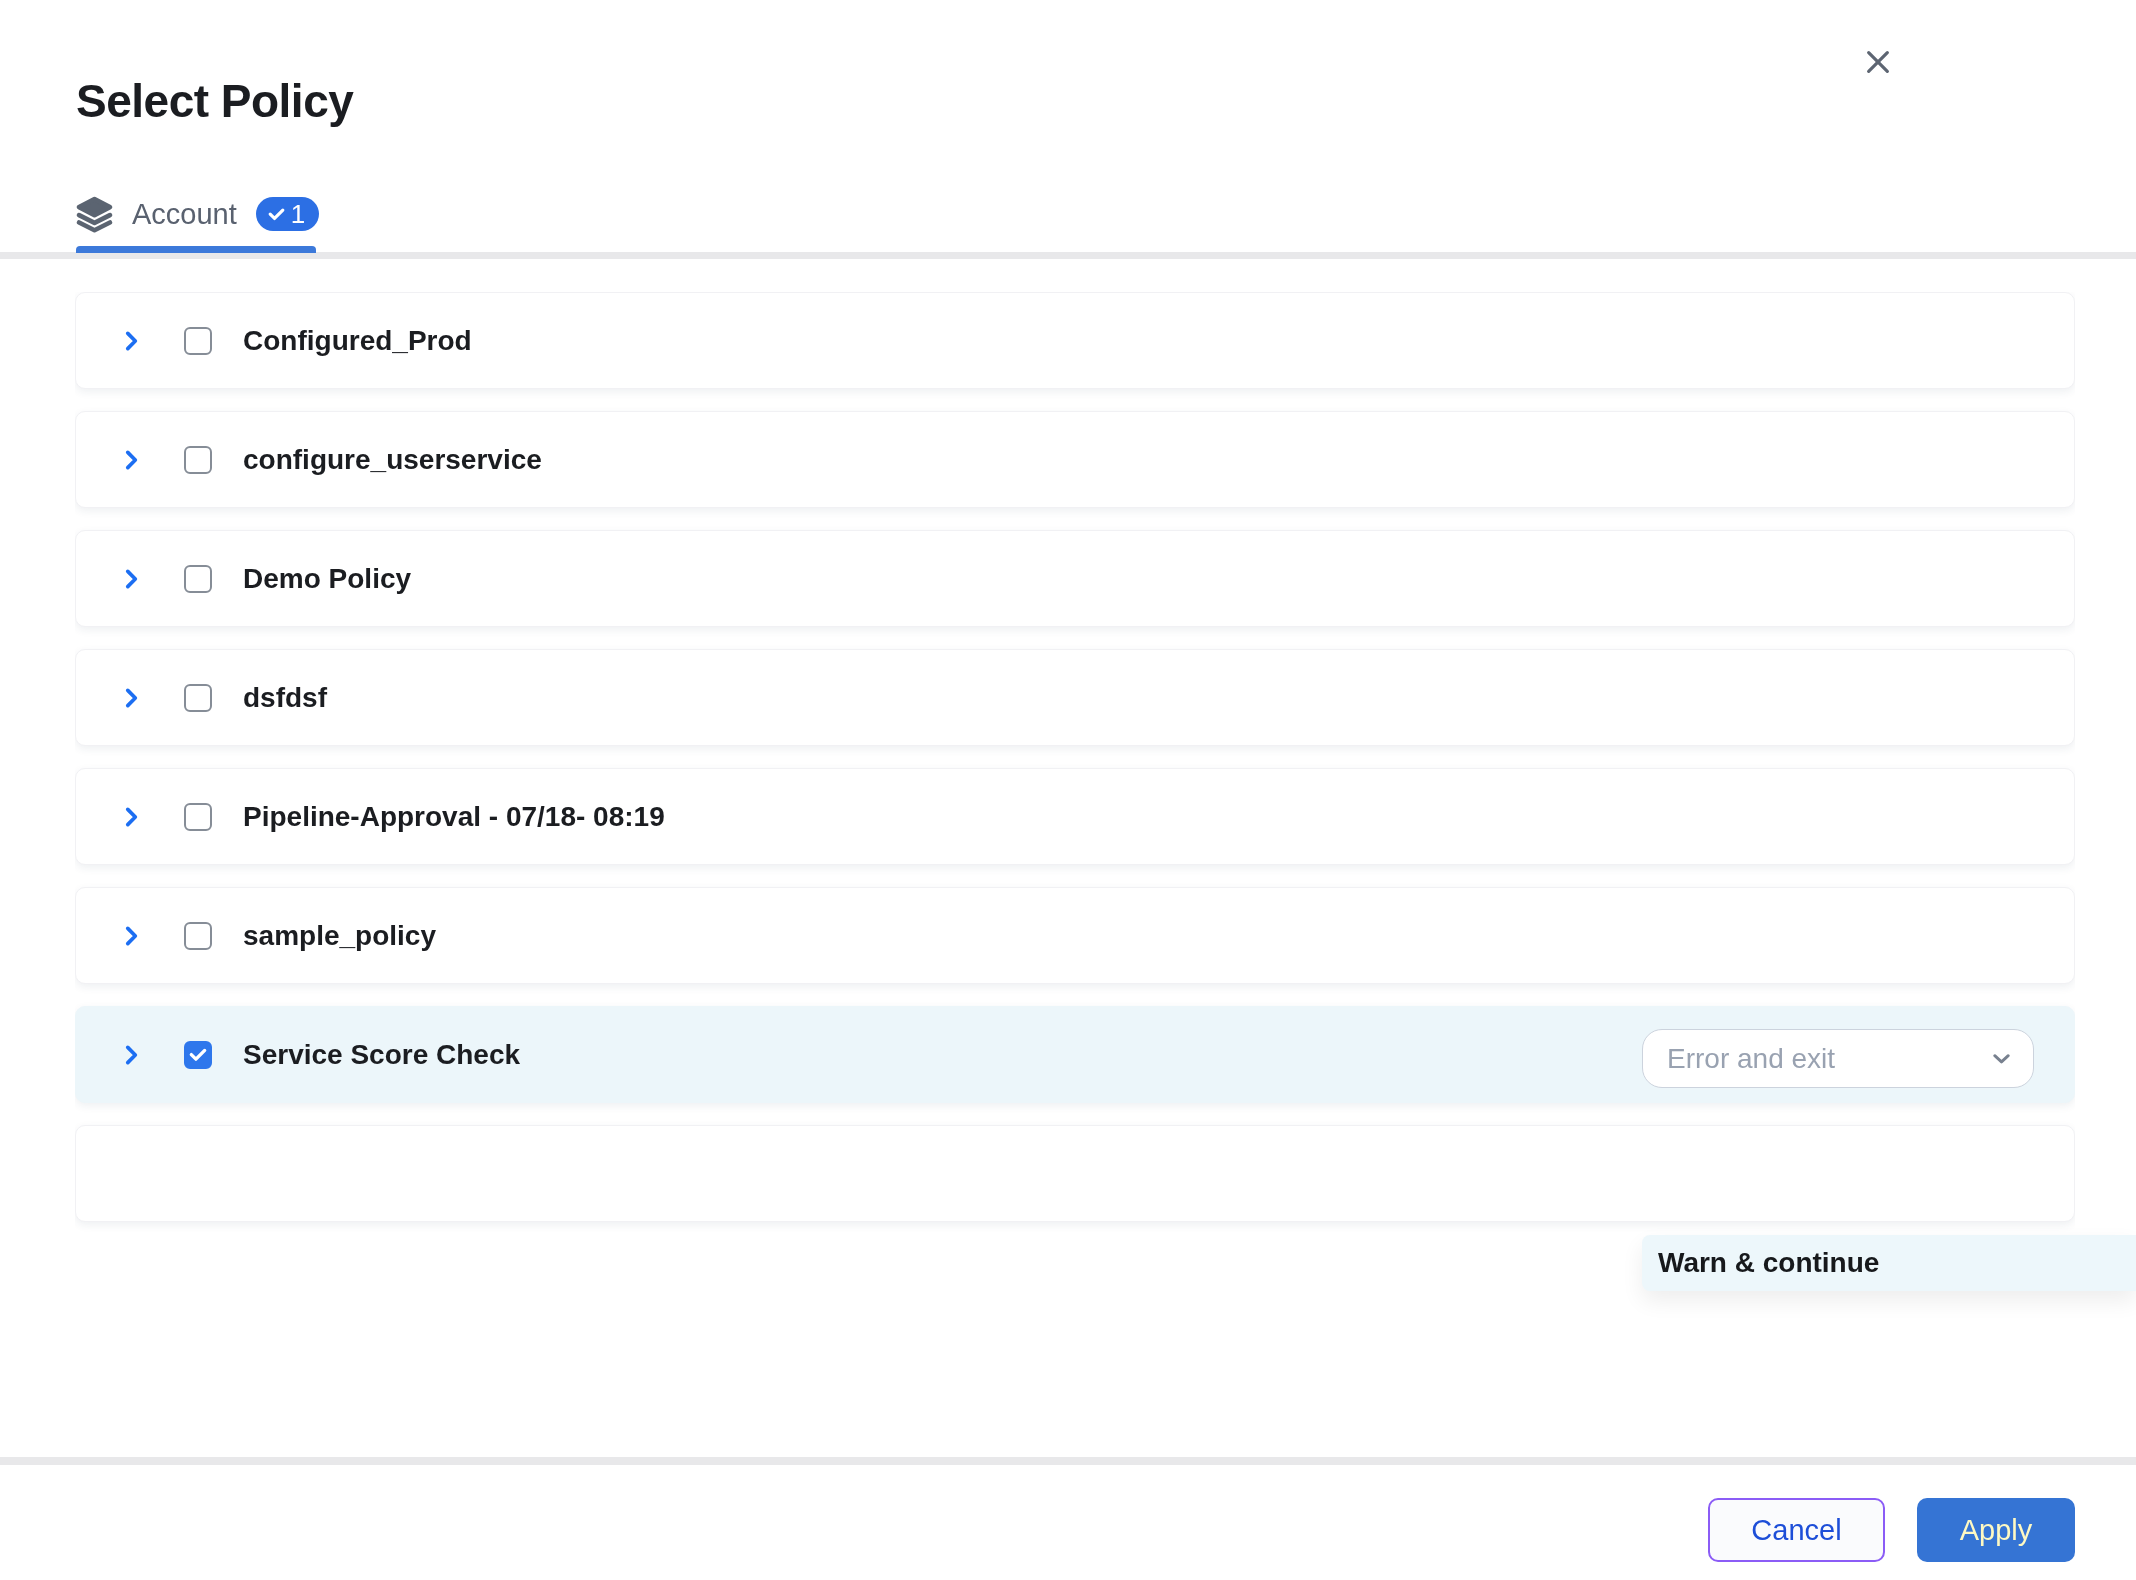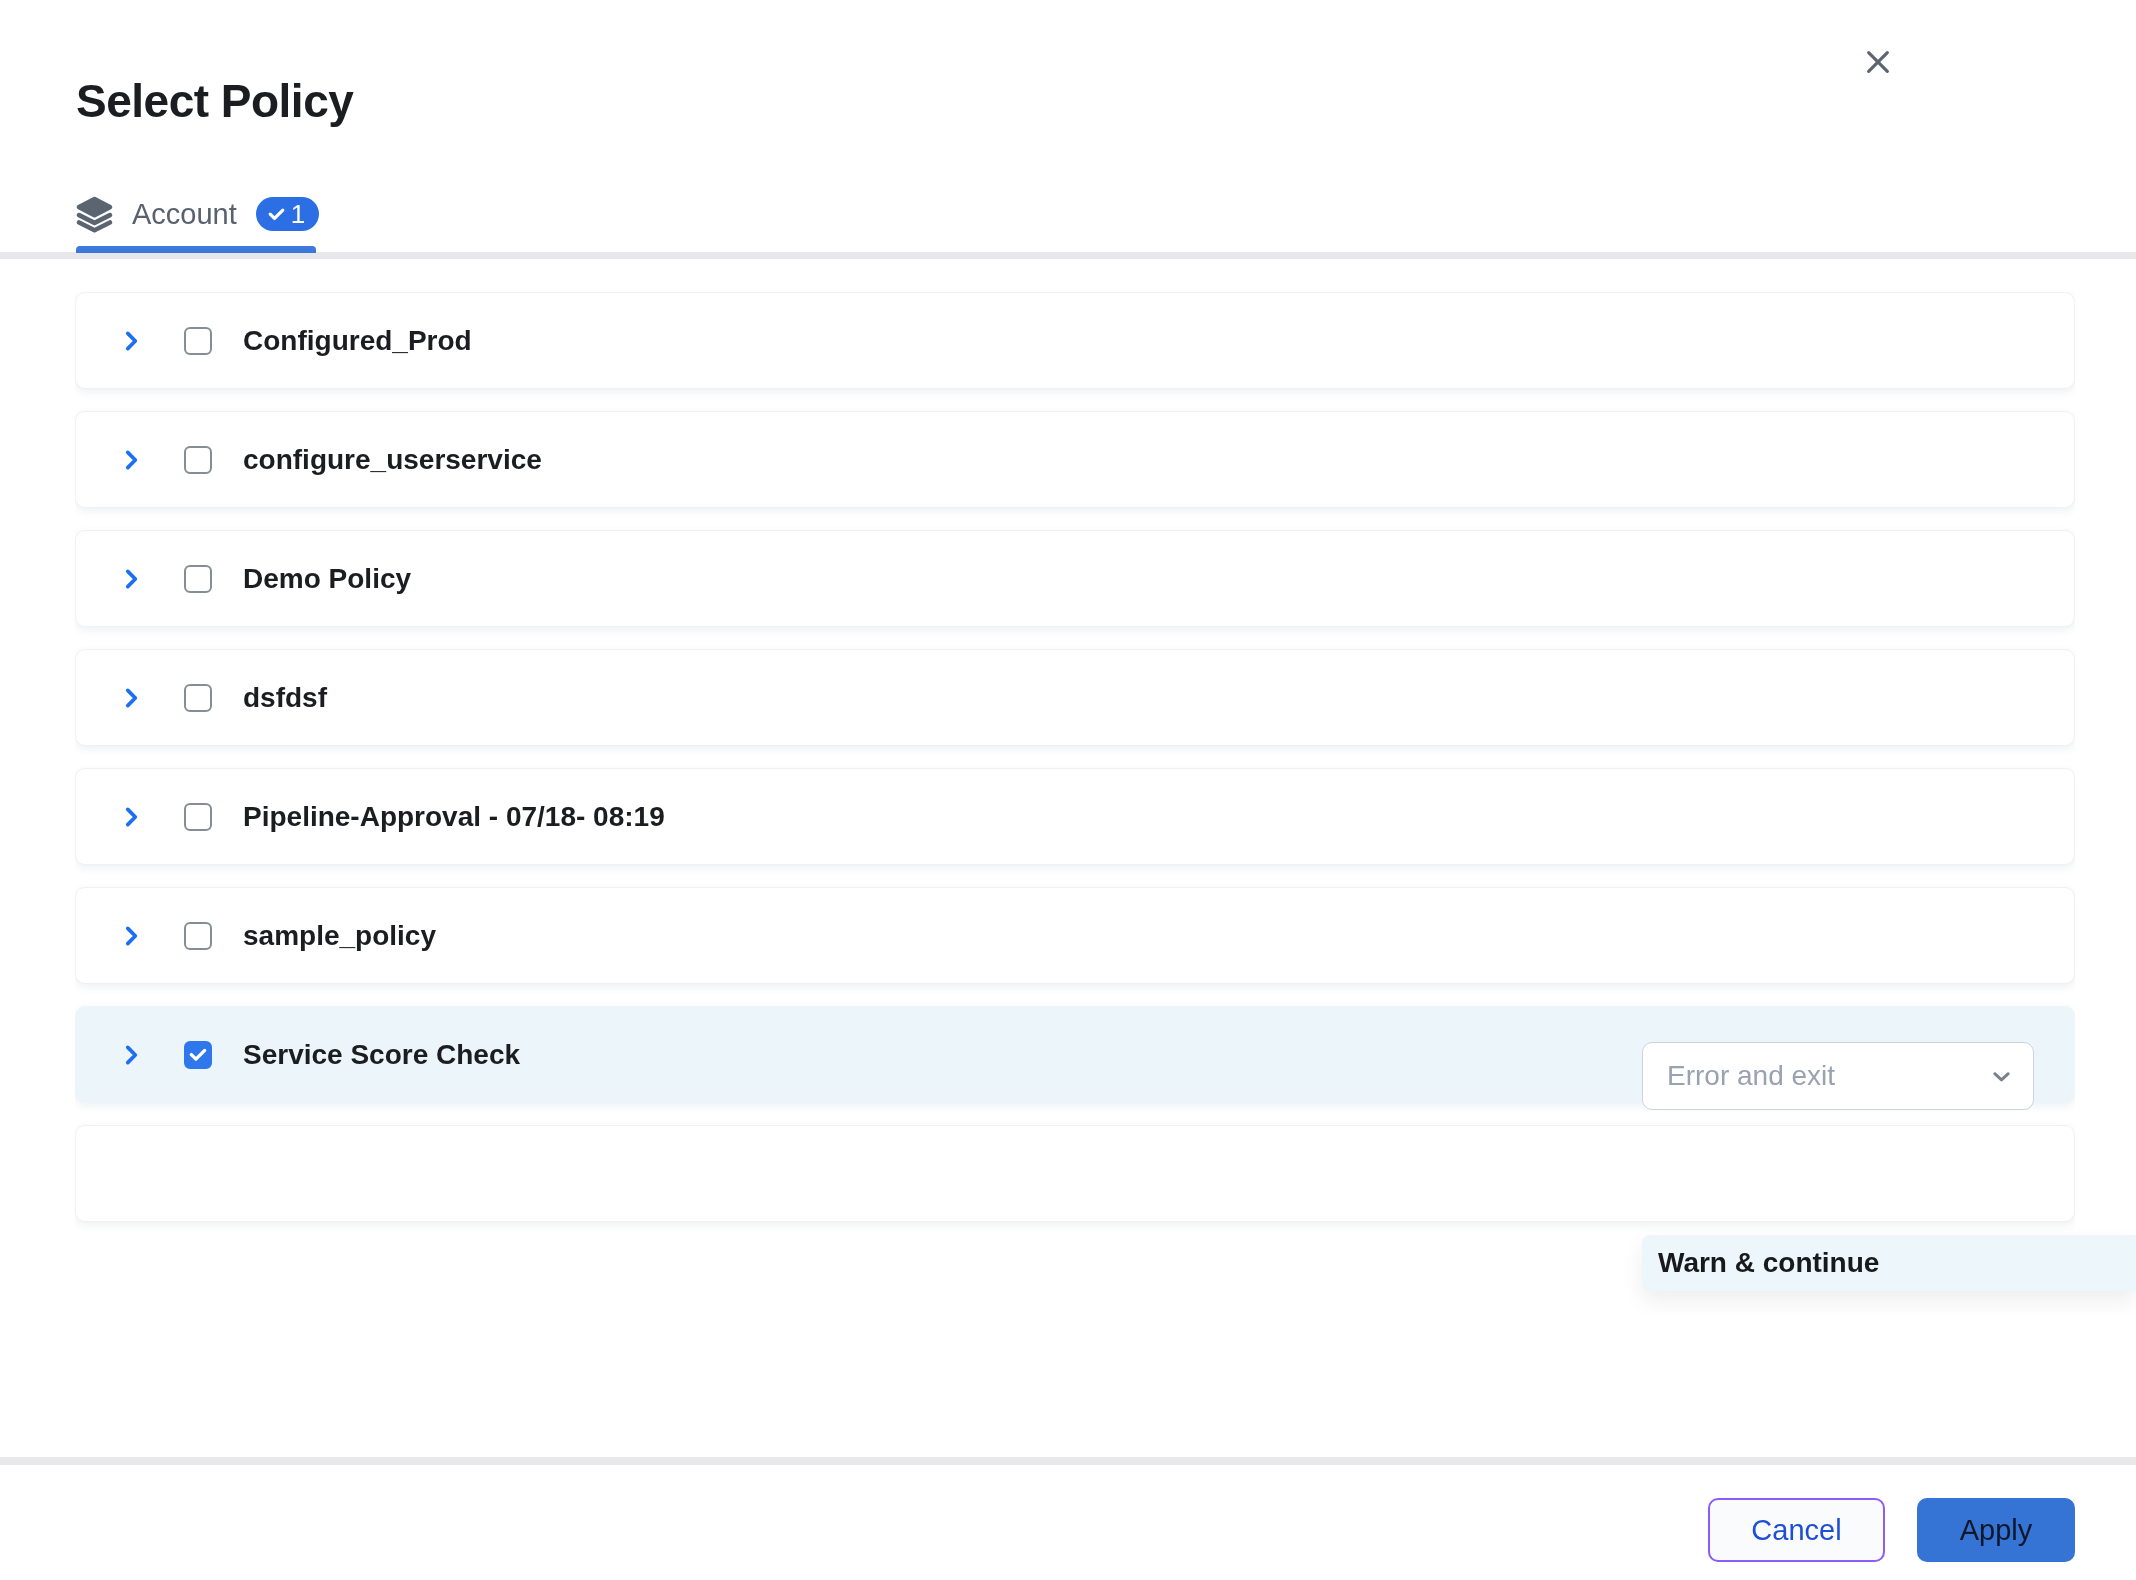"Error and exit" .action-select { border-radius: 10px -> 20px; height: 68px -> 59px; margin-top: 13px -> none }
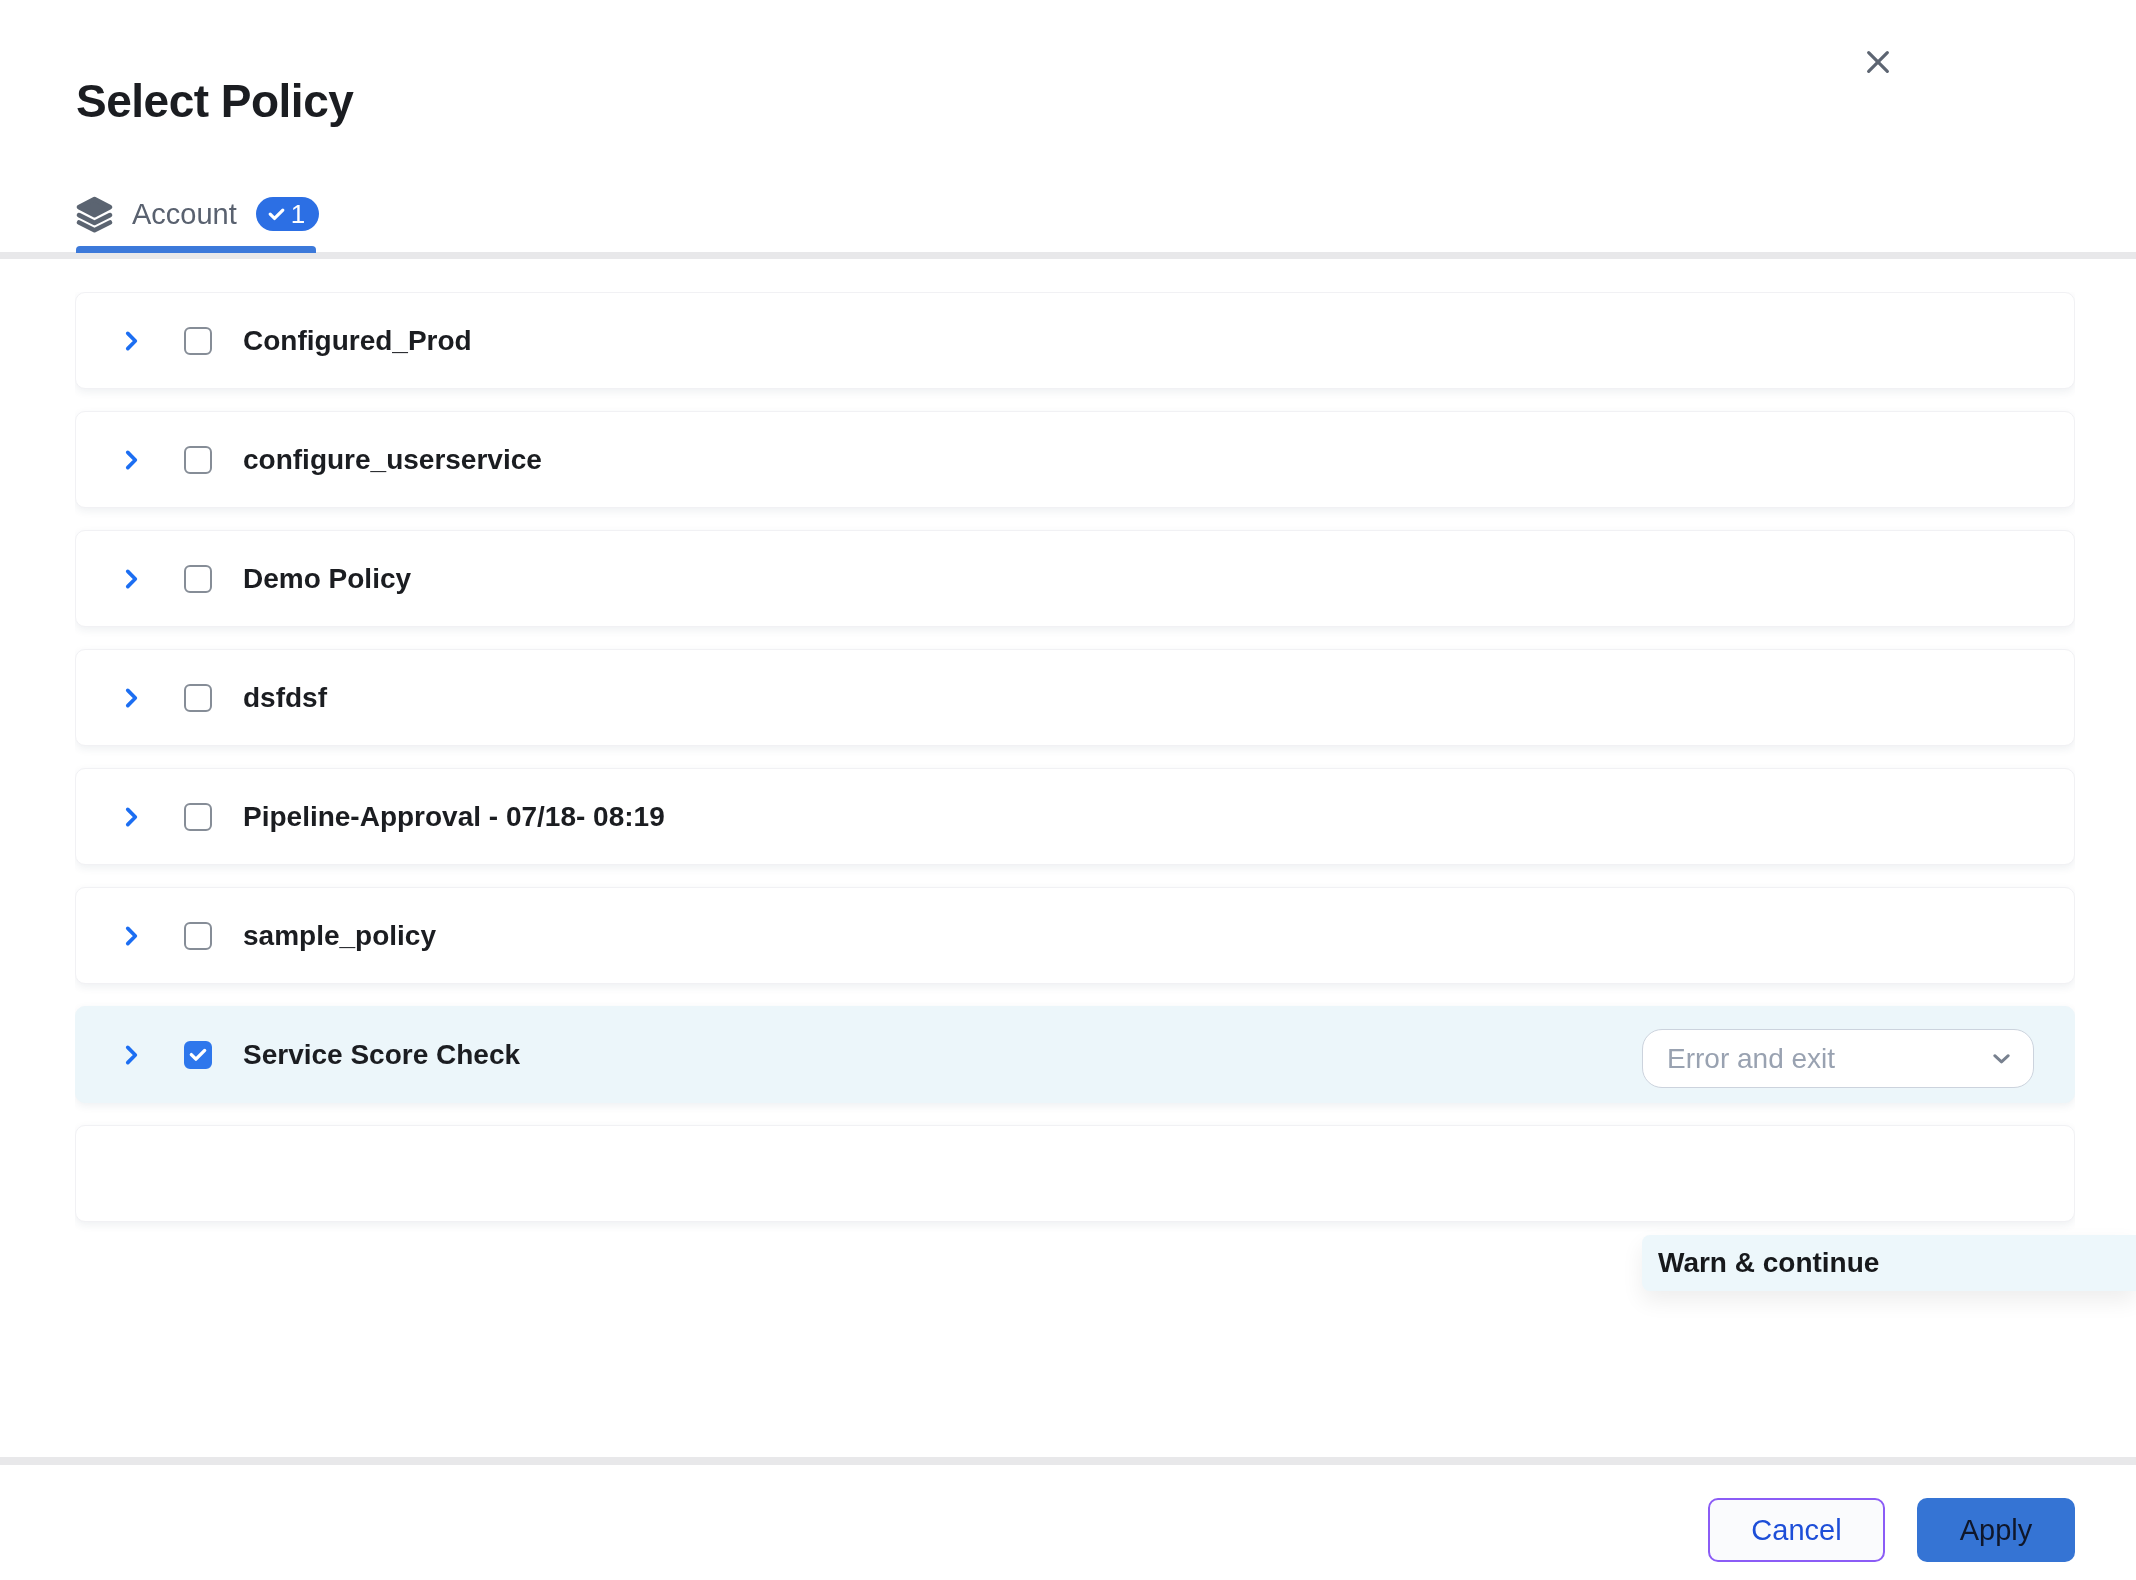"Apply" .btn-apply { color: #0f172a -> #fef9c3 }
